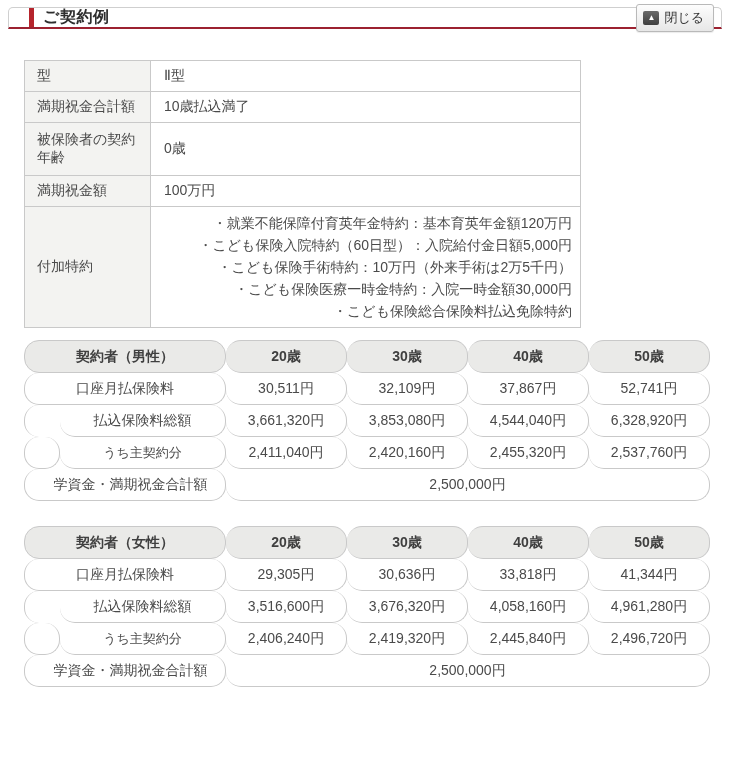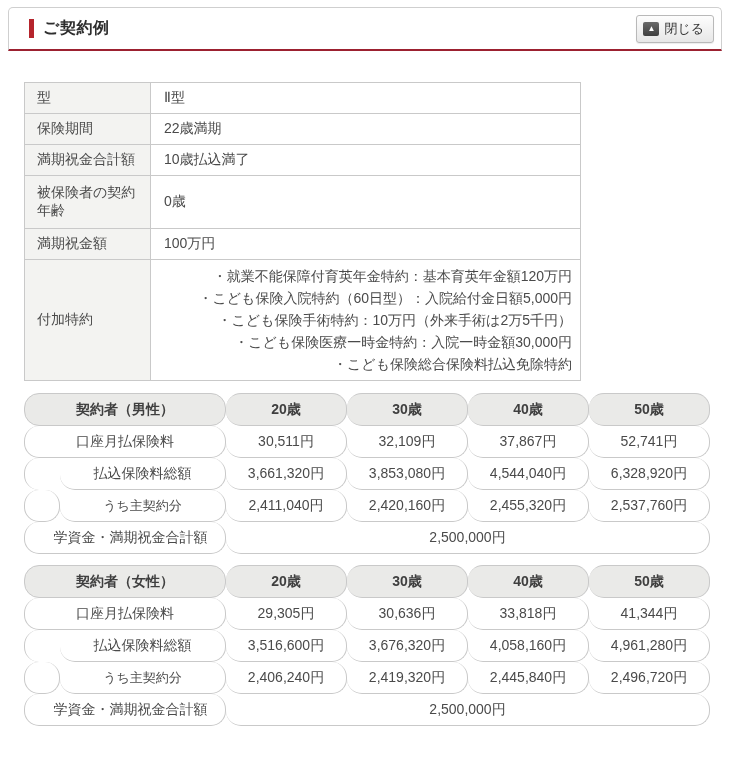"ご契約例" .titlebar { height: 44px -> 22px }
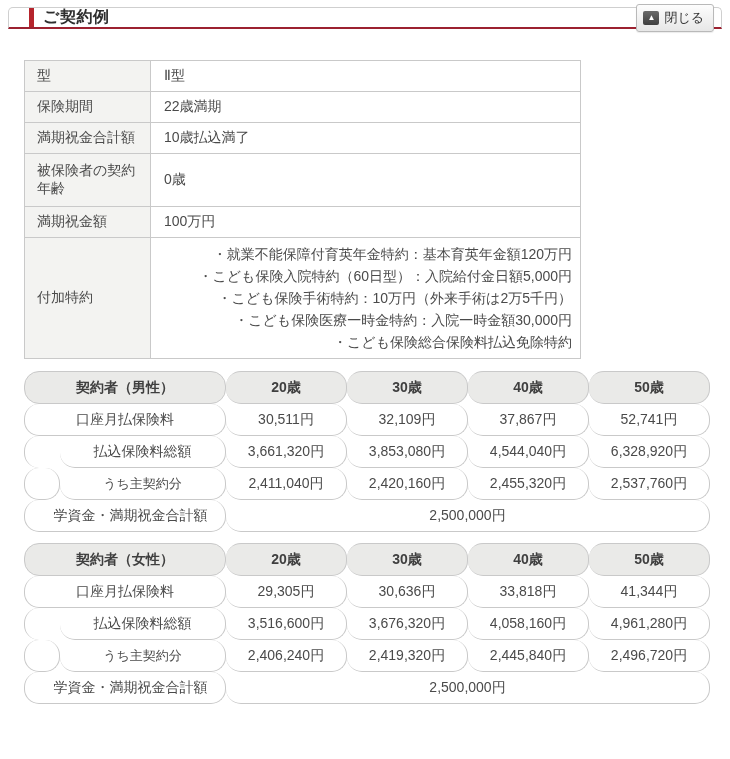"保険期間" tr { html: <tr> <th>保険期間</th> <td>22歳満期</td> </tr> -> none }
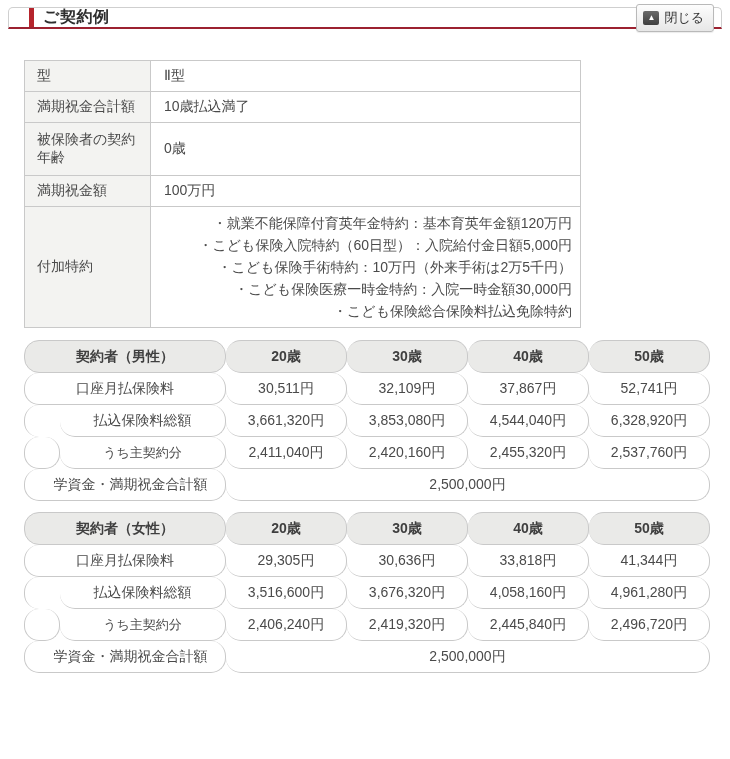"契約者（女性）" .rate.second { margin-top: 11px -> 25px }
